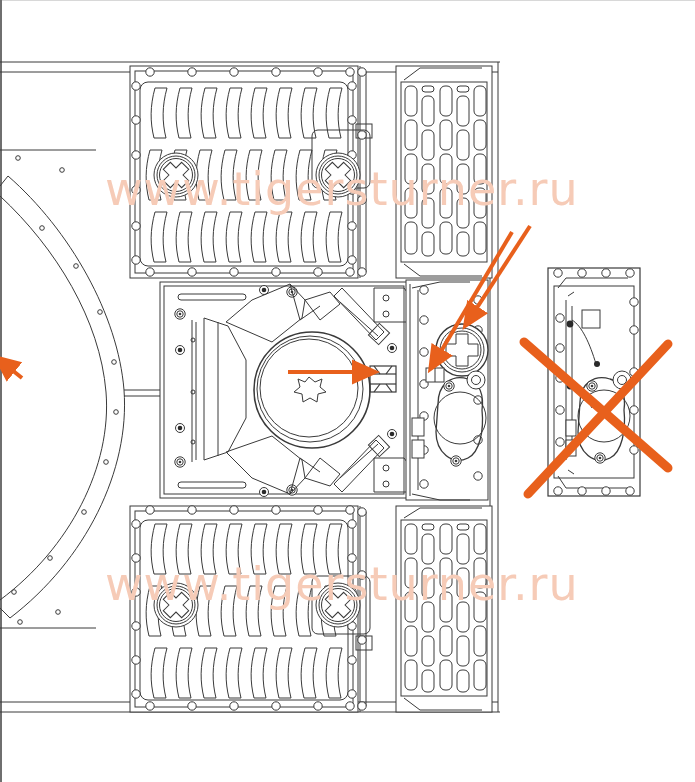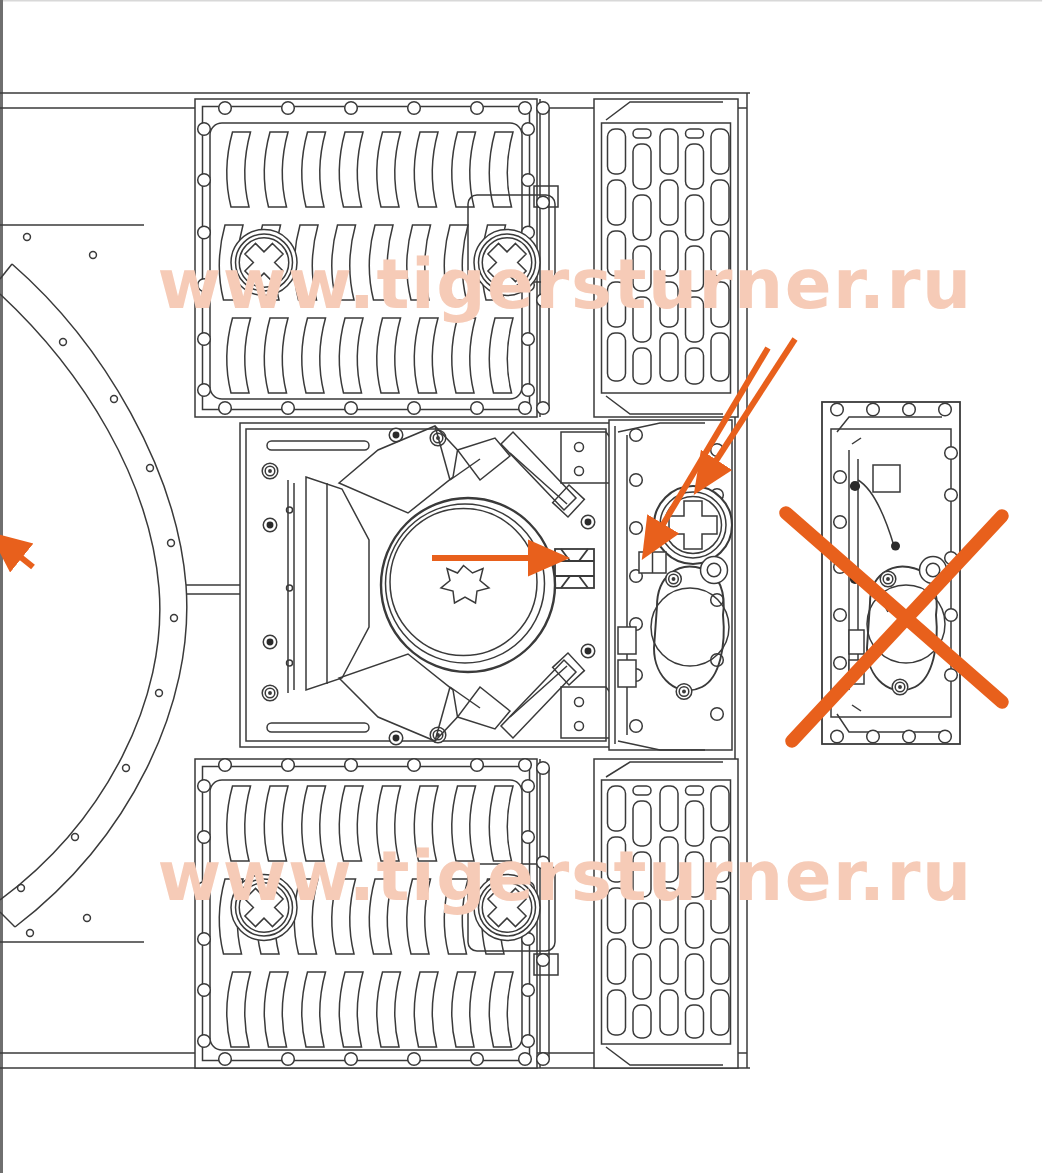"www.tigersturner.ru" .watermark-text { font-weight: bold -> normal }
